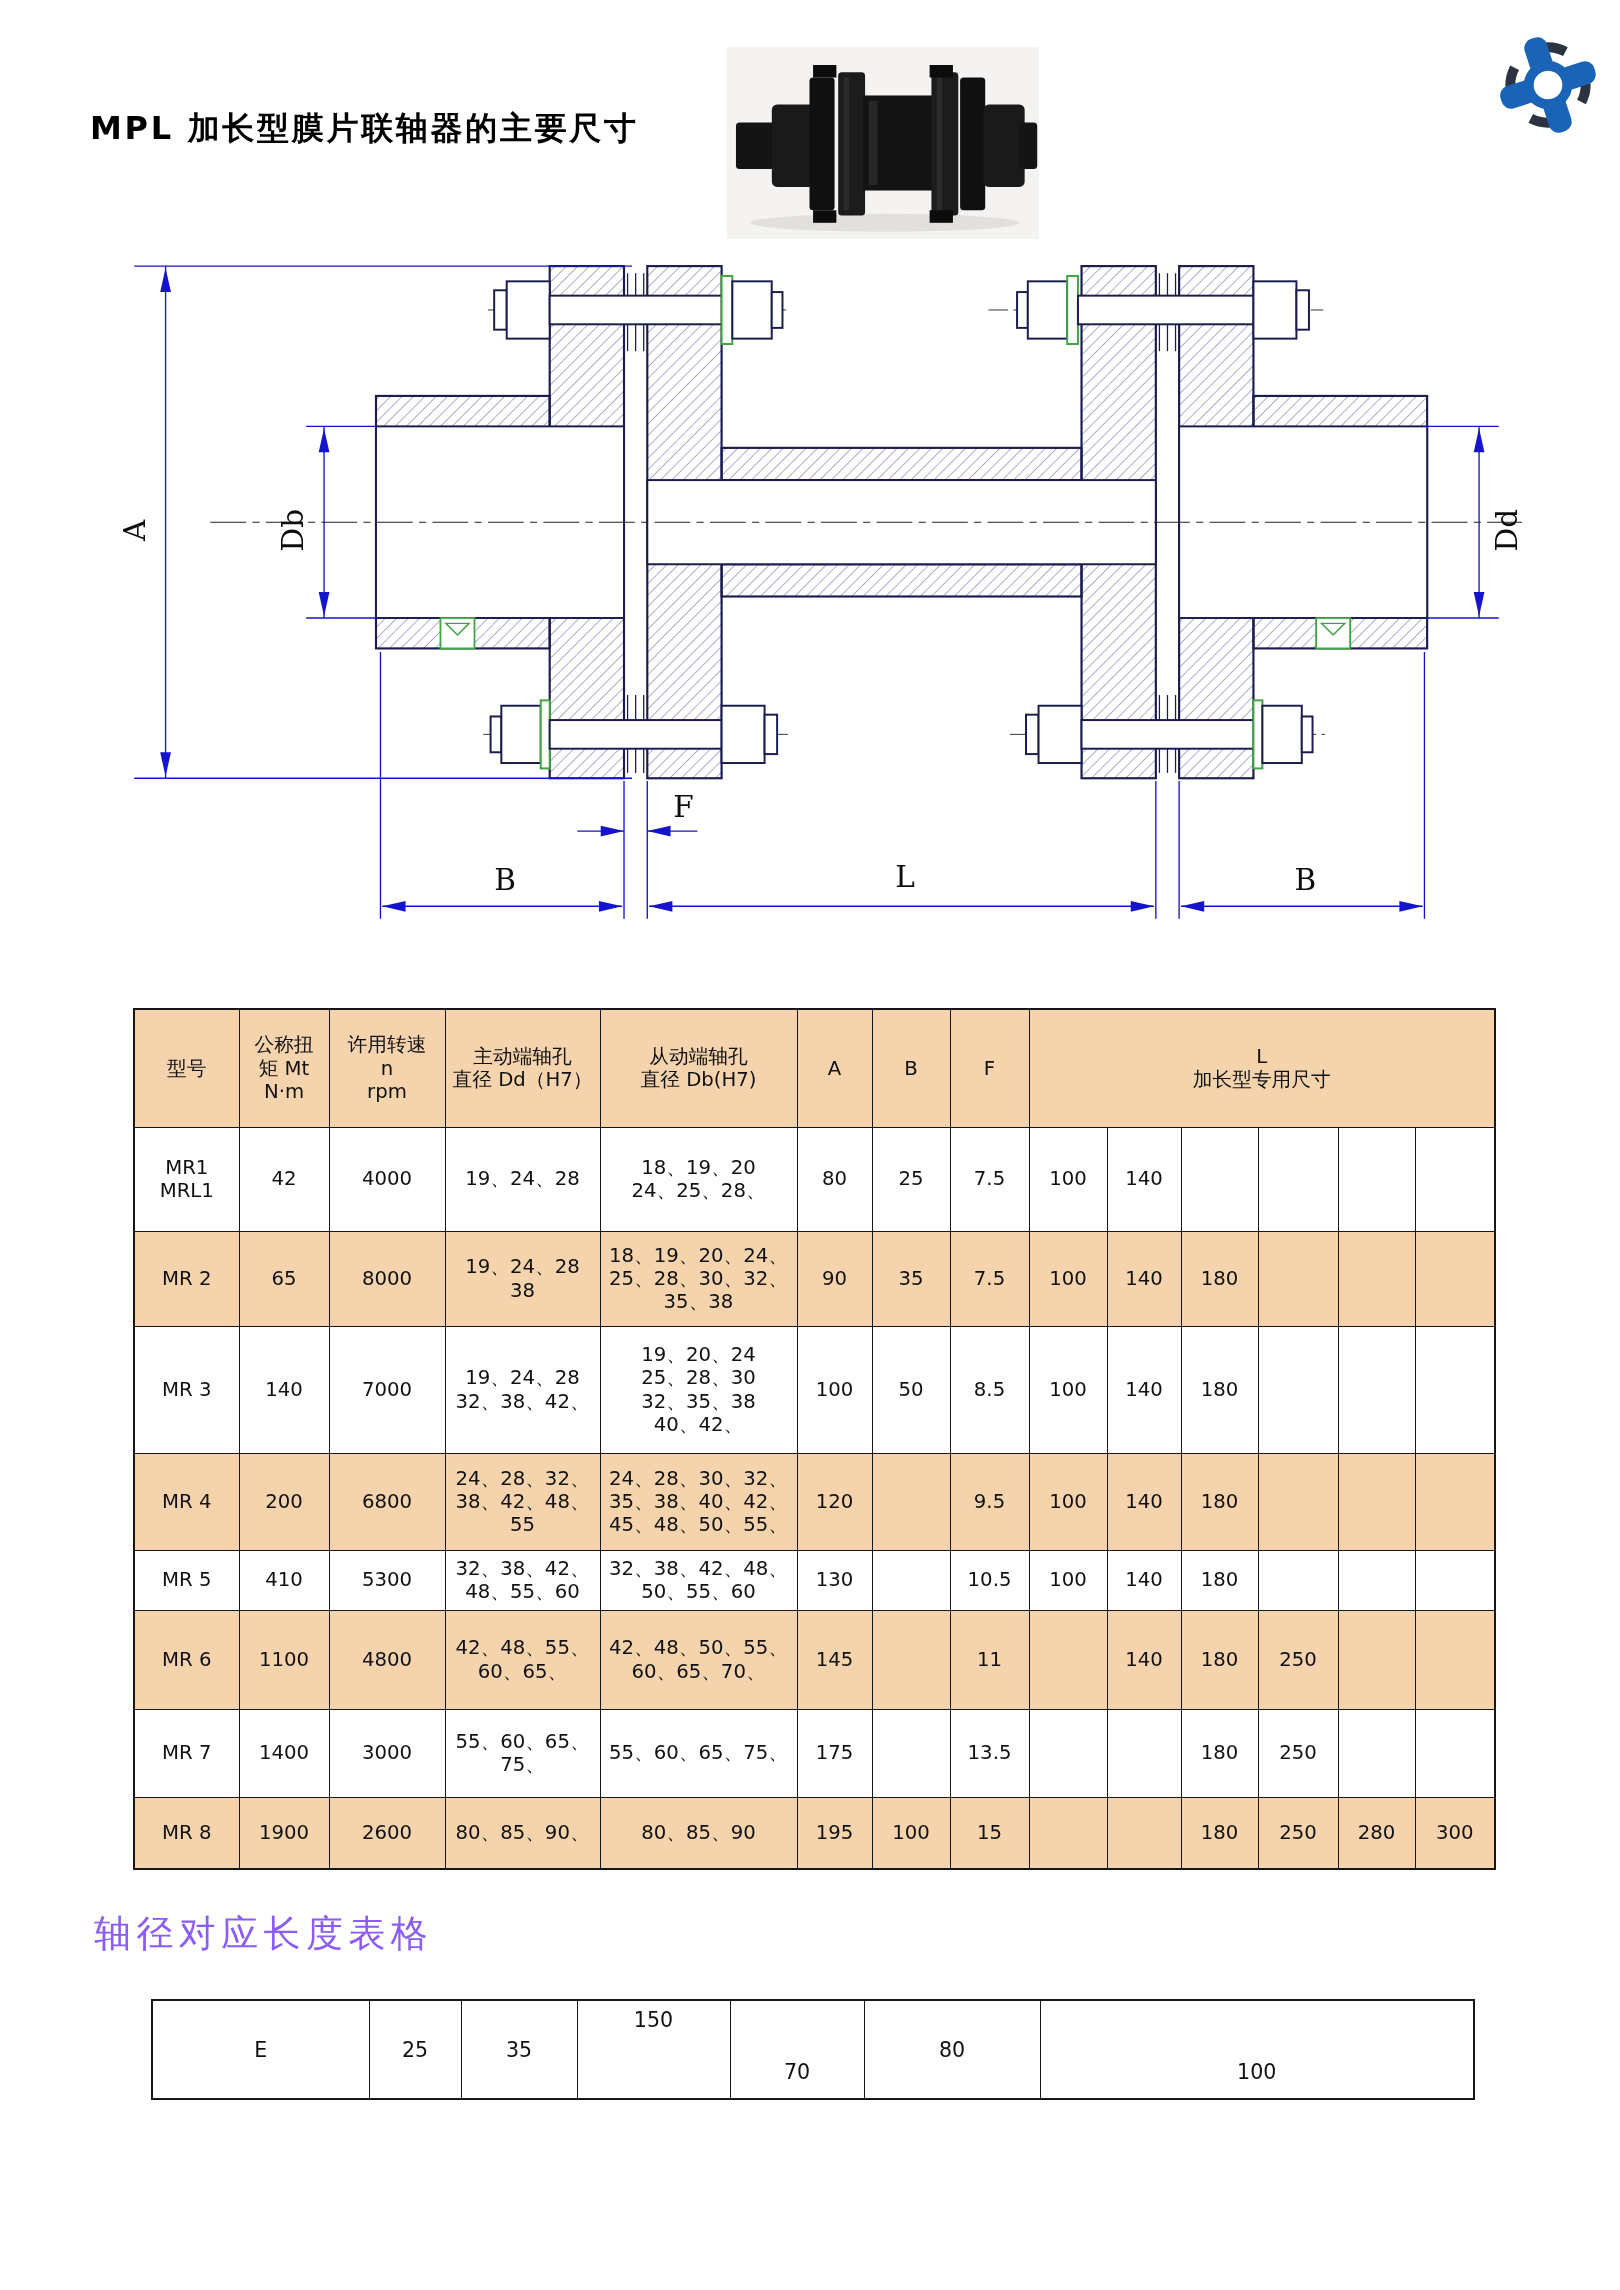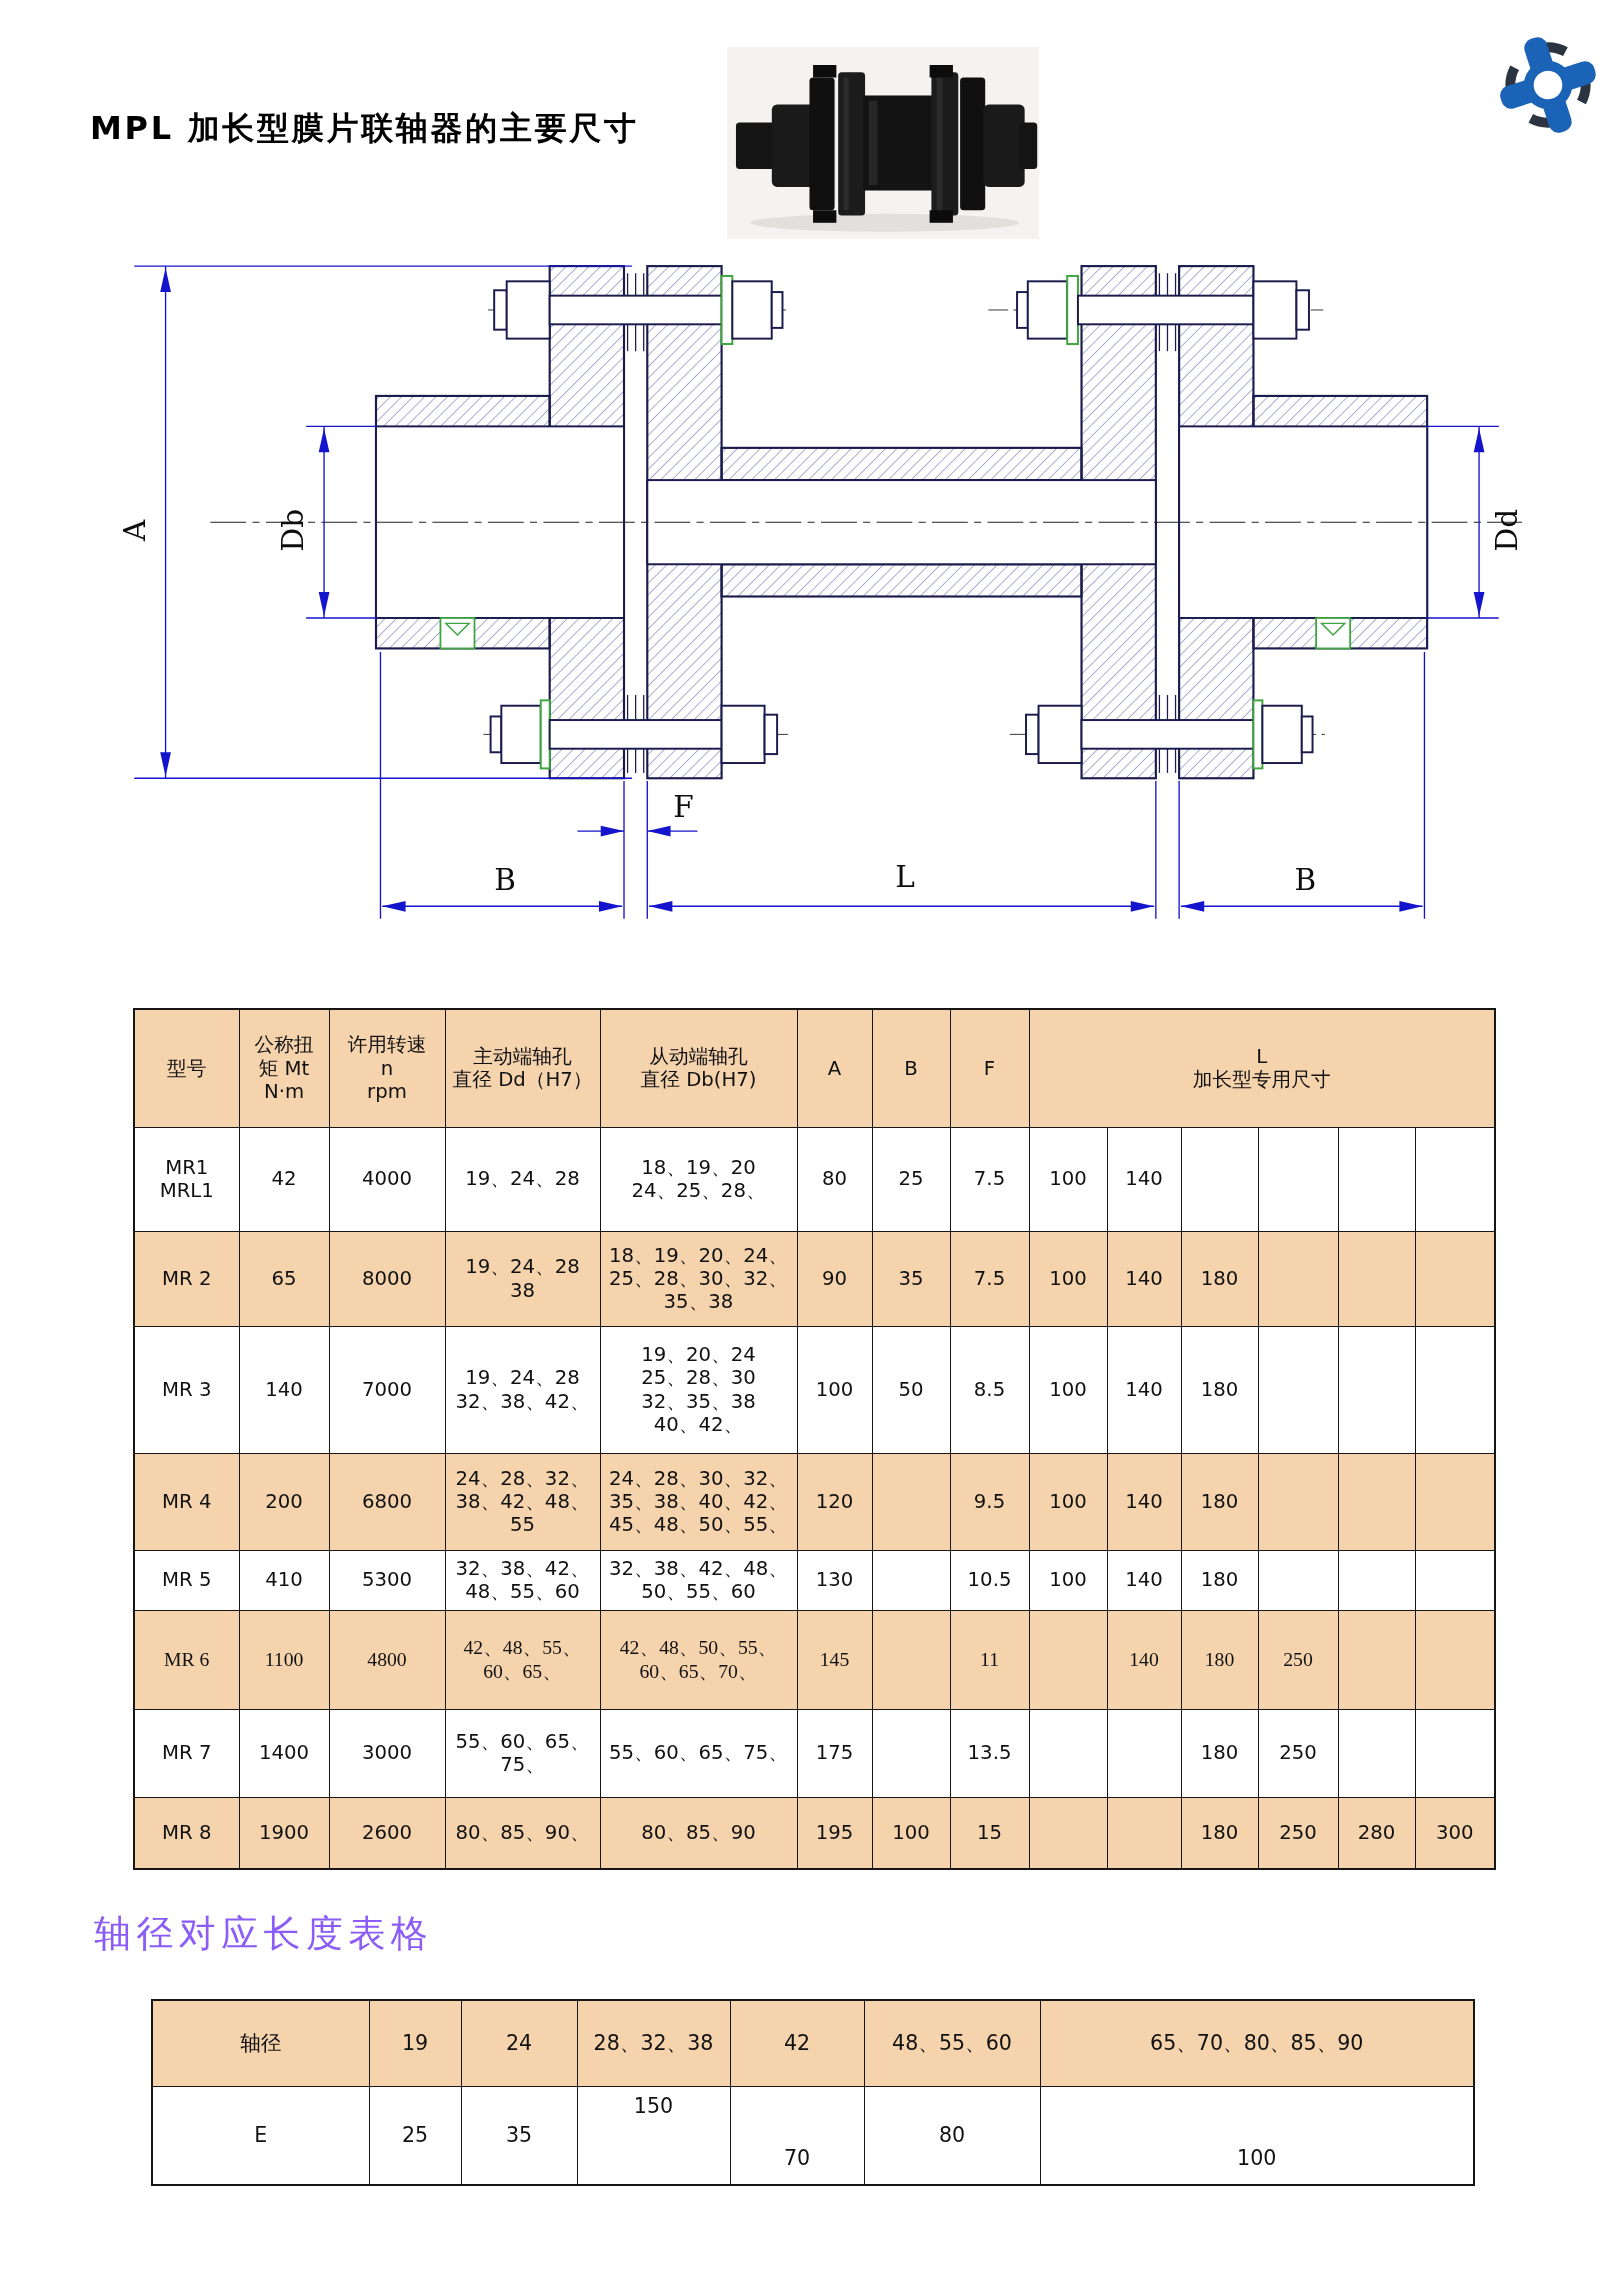"MR 6" tr.shade { font-family: Liberation Serif, serif -> none }
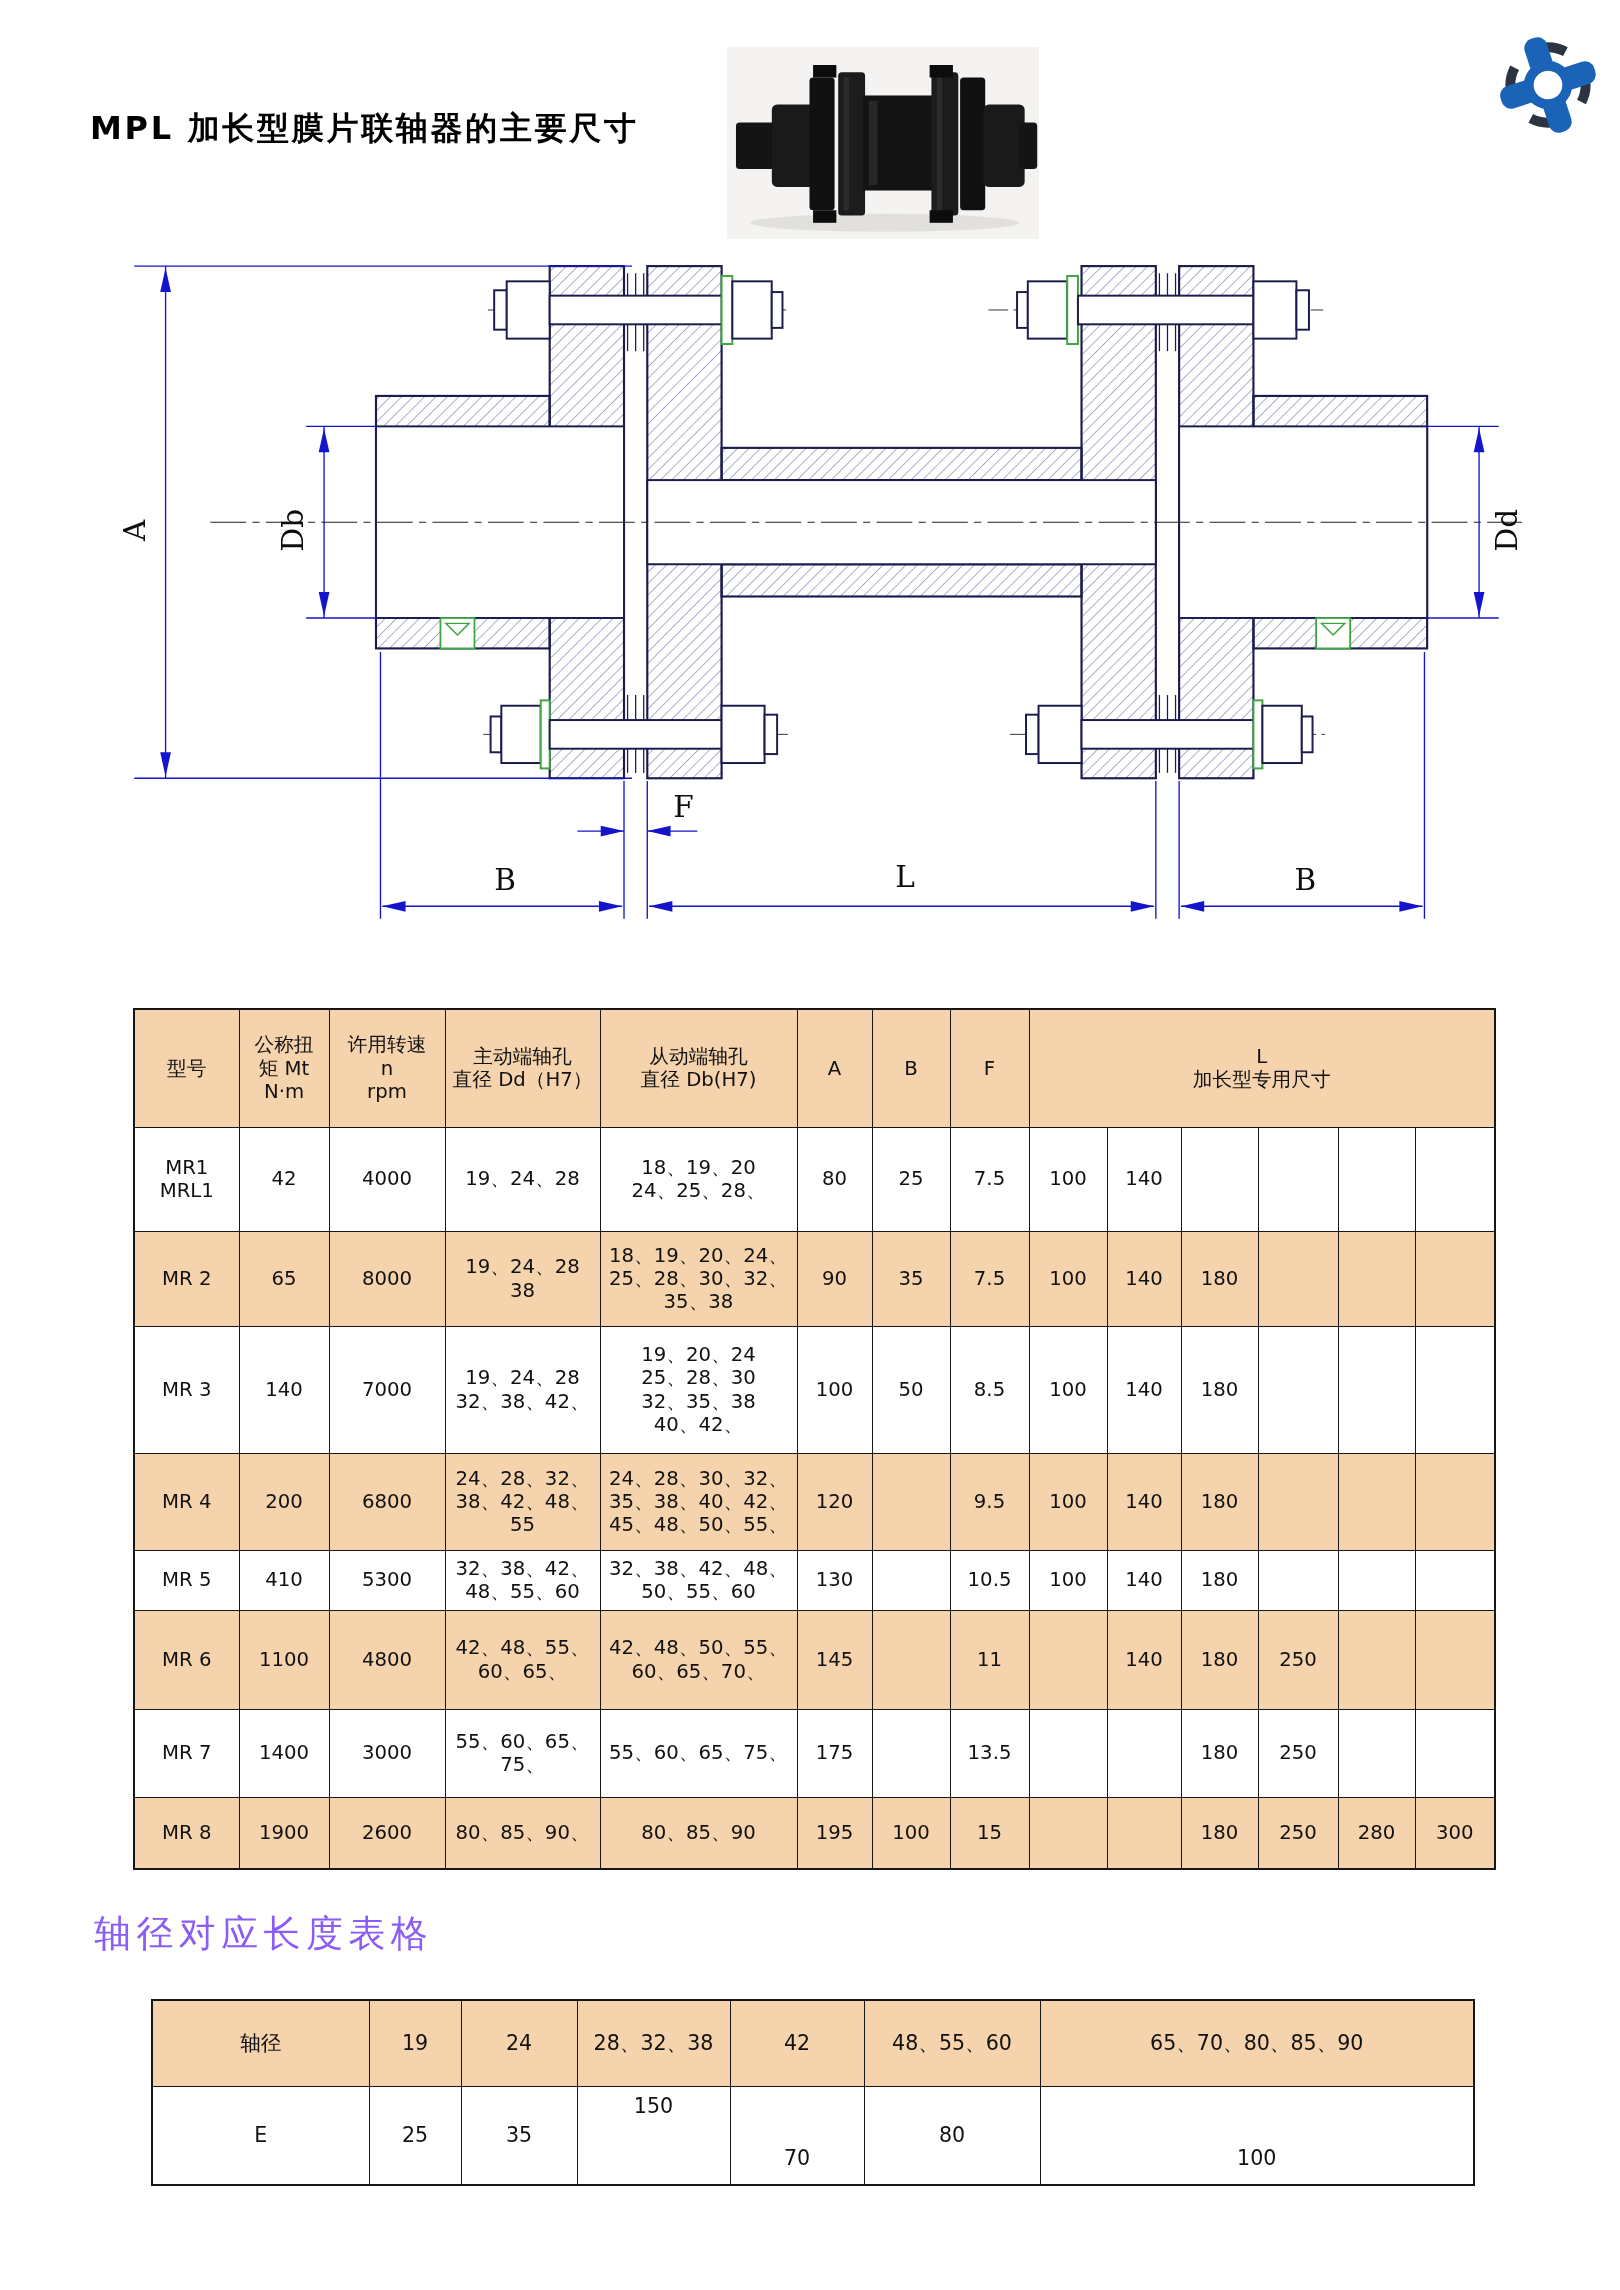"轴径" tr.head { html: <tr> <td>轴径</td> <td>19</td> <td>24</td> <td>28、32、38</td> <td>42</td> <td>48、55、60</td> <td>65、70、80、85、90</td> </tr> -> none }
